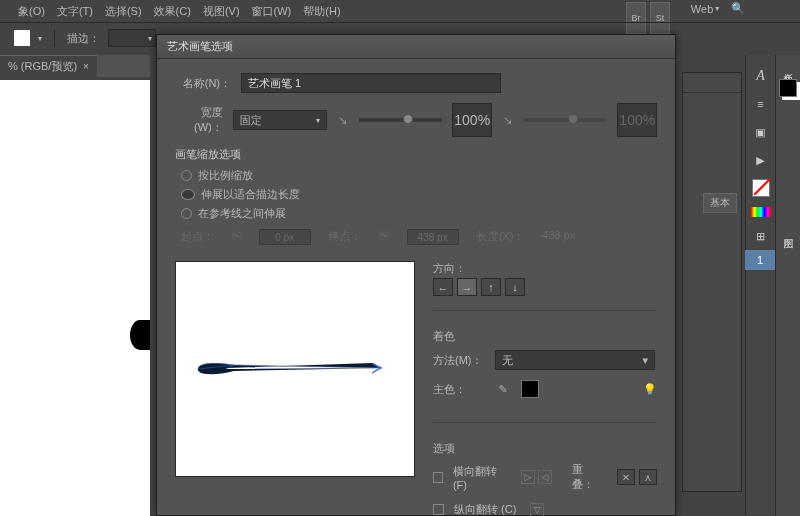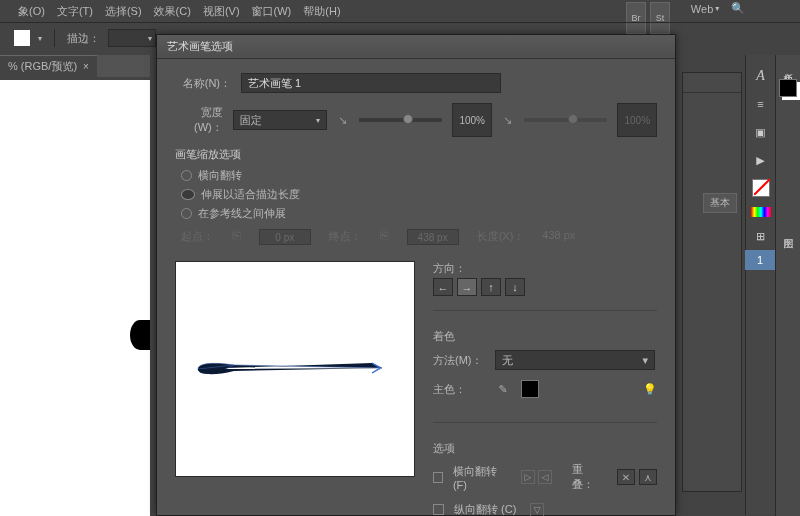"100%" .pct { font-size: 10px -> 14px }
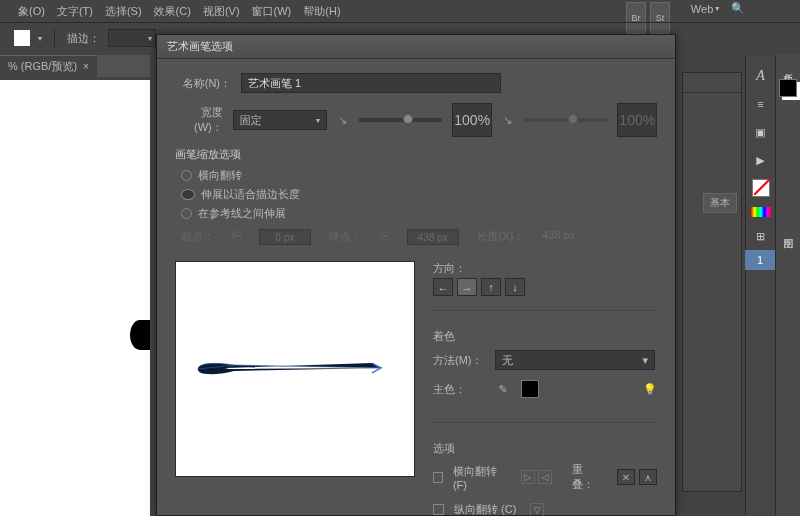"横向翻转" span { text: 横向翻转 -> 按比例缩放 }
